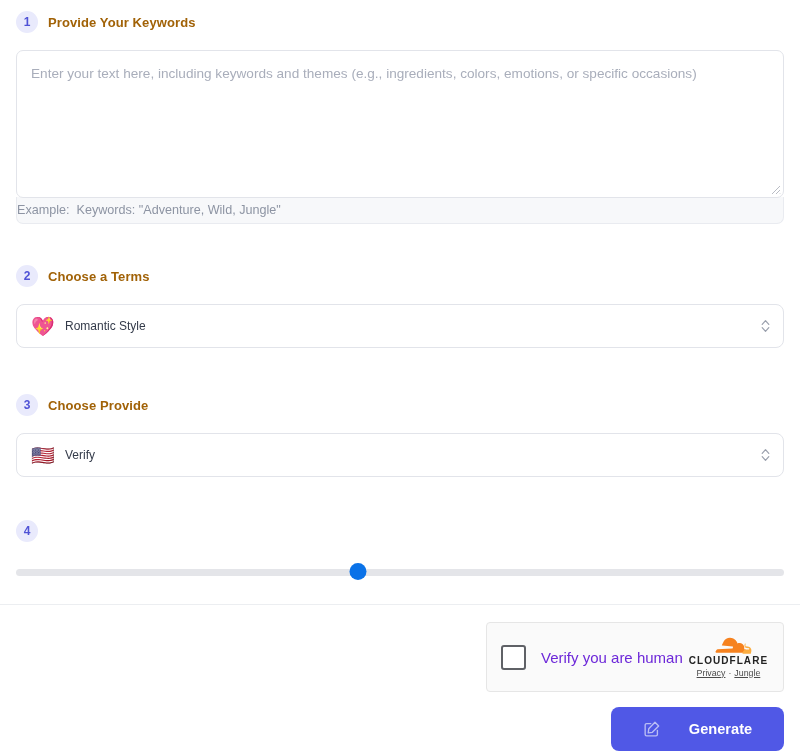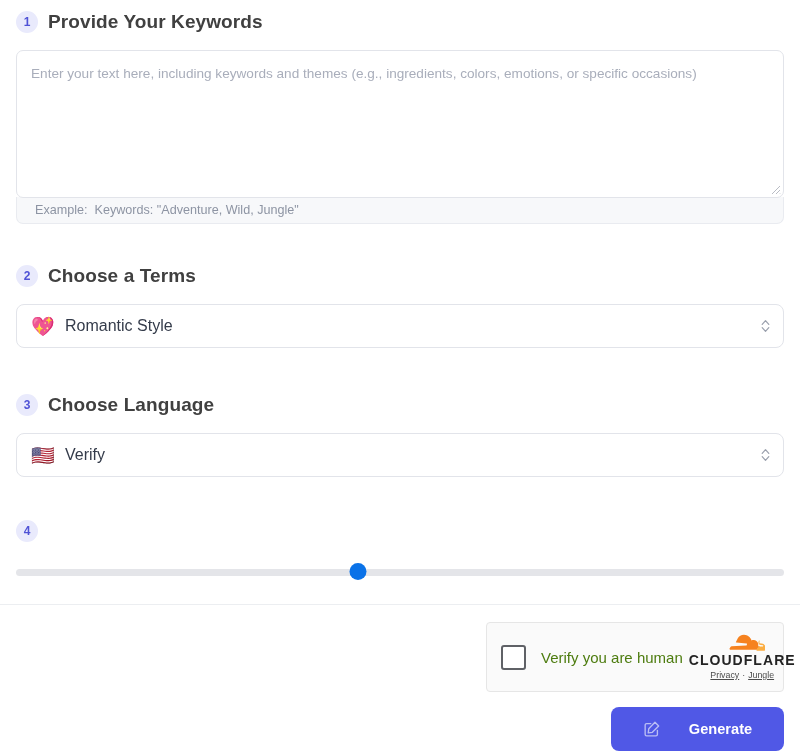"Provide Your Keywords" .step-title { color: #404040 -> #a16207; font-size: 19px -> 13px }
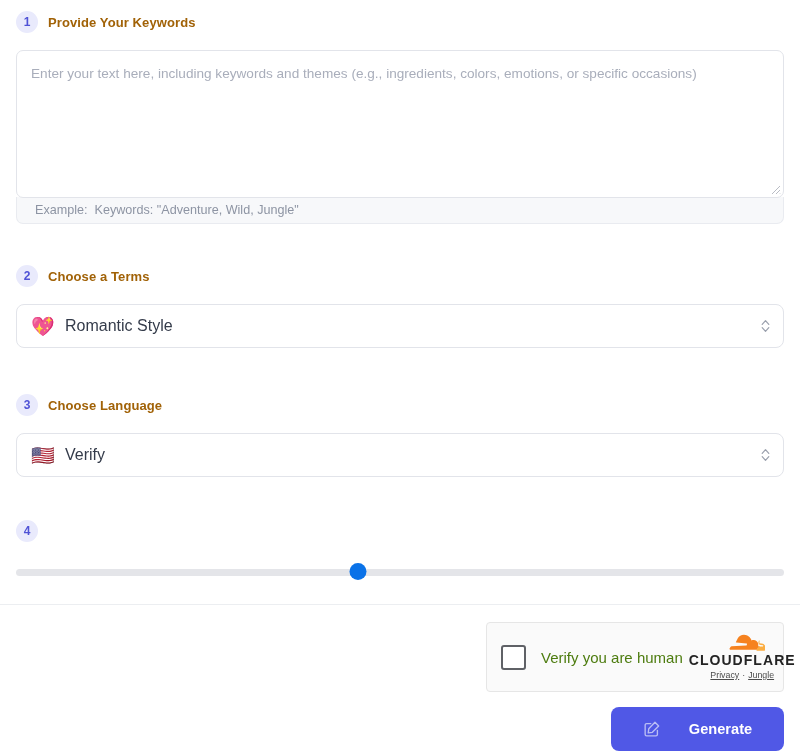"Example:" .example-bar { padding: 0 18px -> 0 0 }
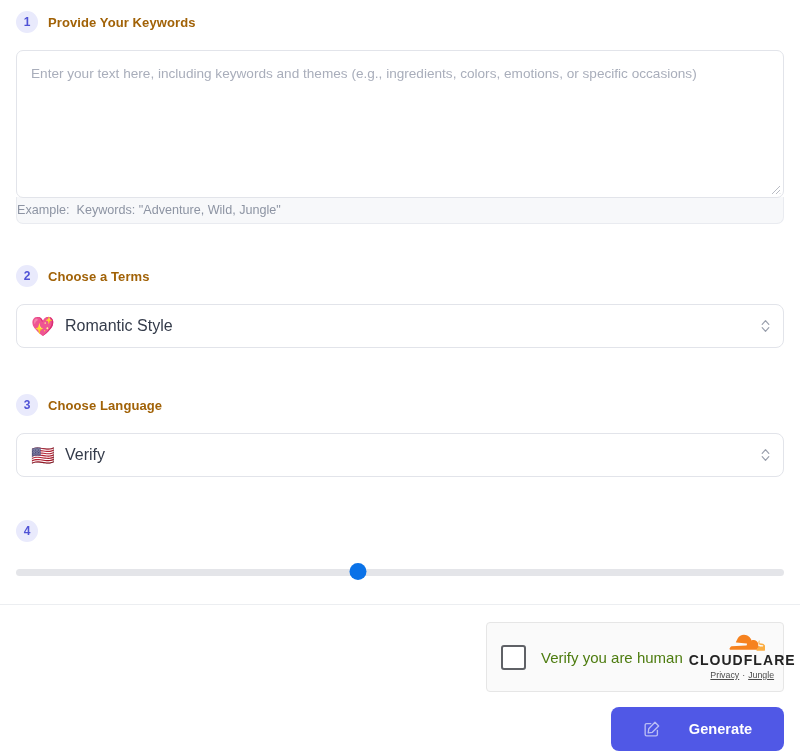"Romantic Style" .select-label { font-size: 16px -> 12px }
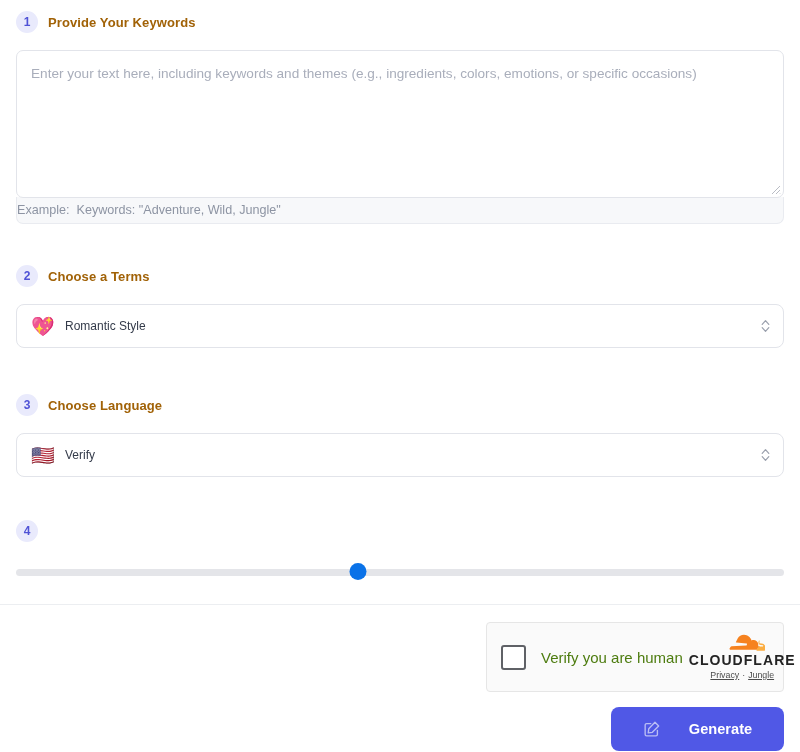"Choose Language" div.step-title { text: Language -> Provide }
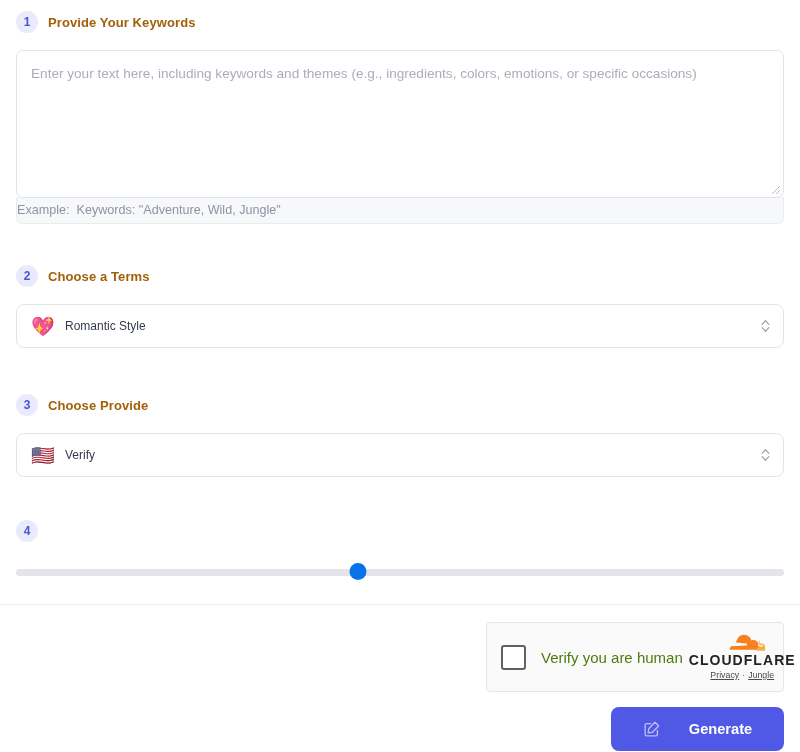"Verify you are human" .ts-text { color: #4d7c0f -> #6d28d9 }
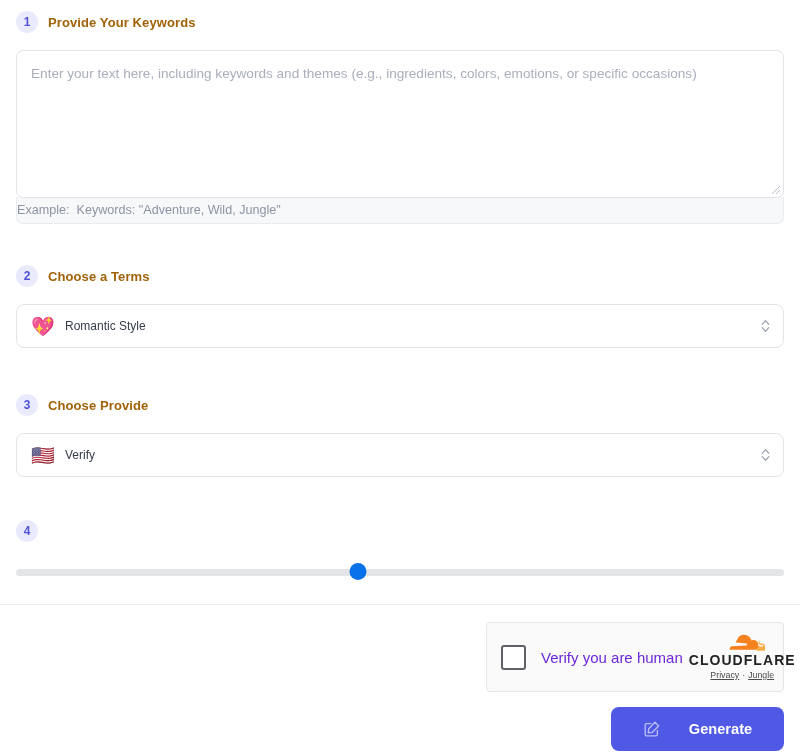"CLOUDFLARE" .ts-word { font-size: 14px -> 10px }
